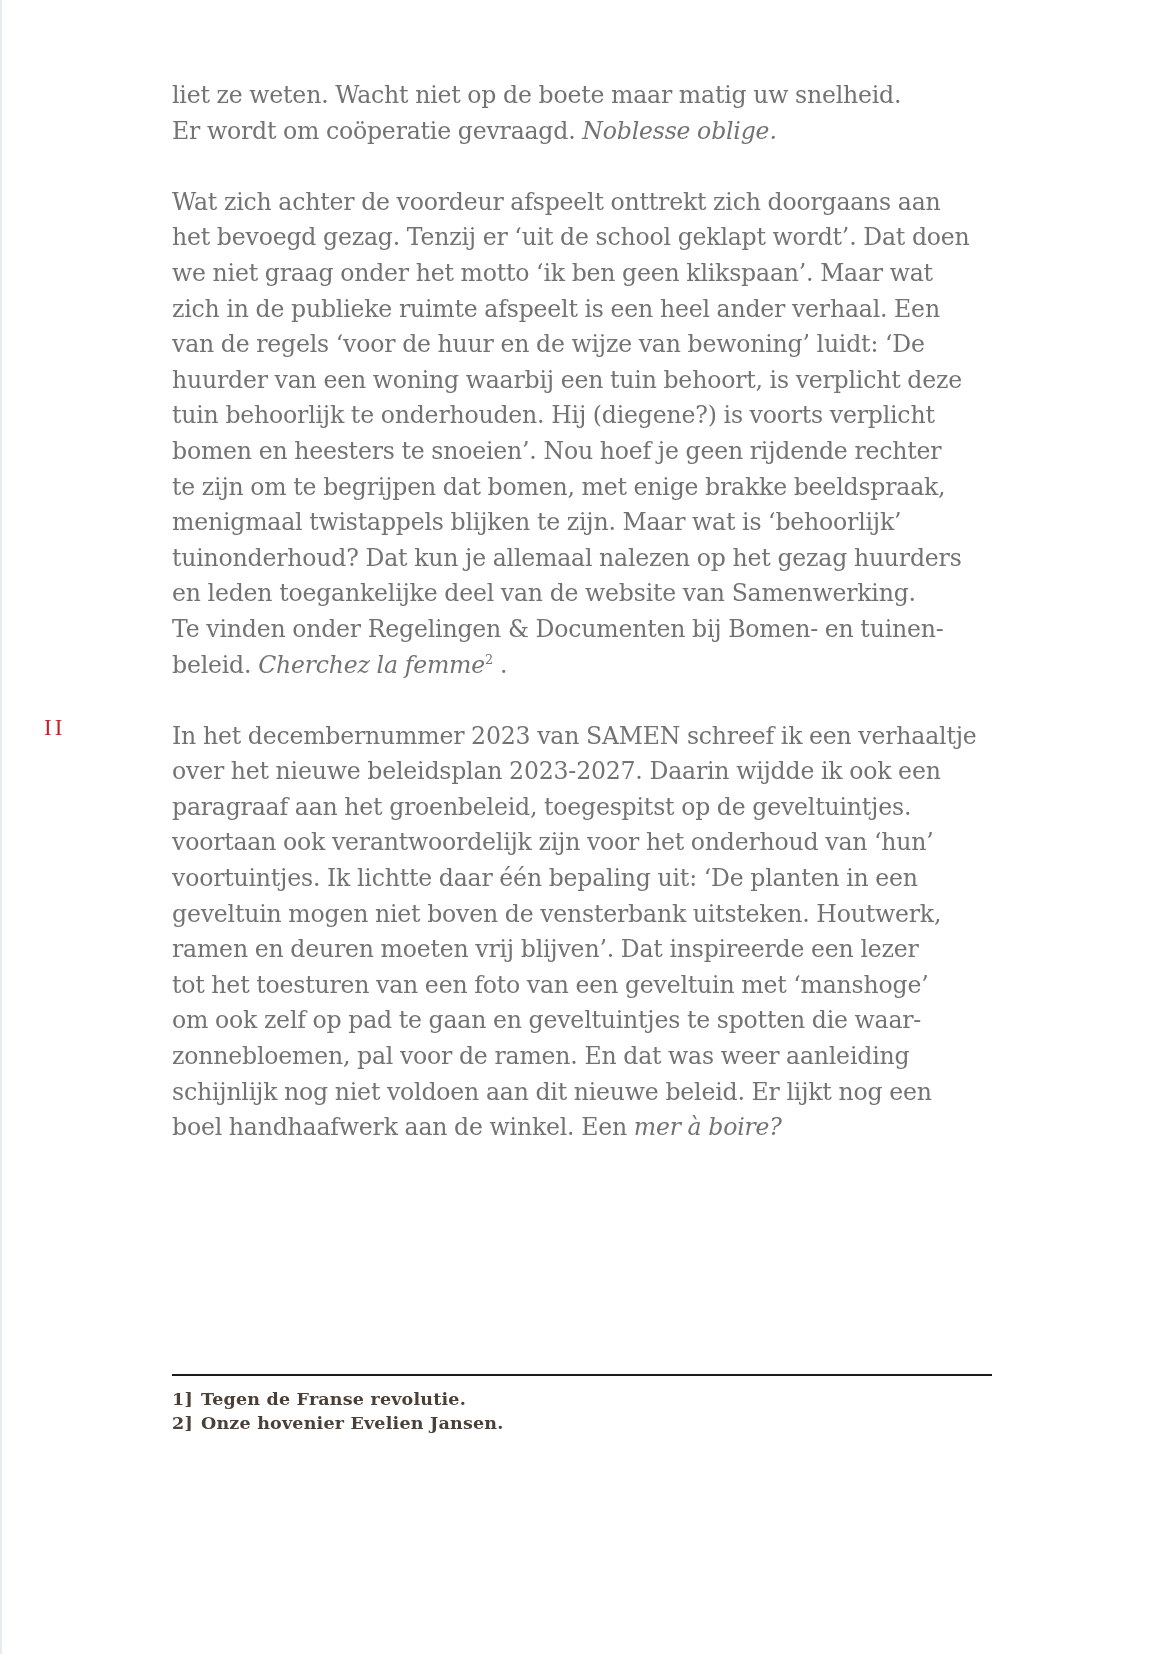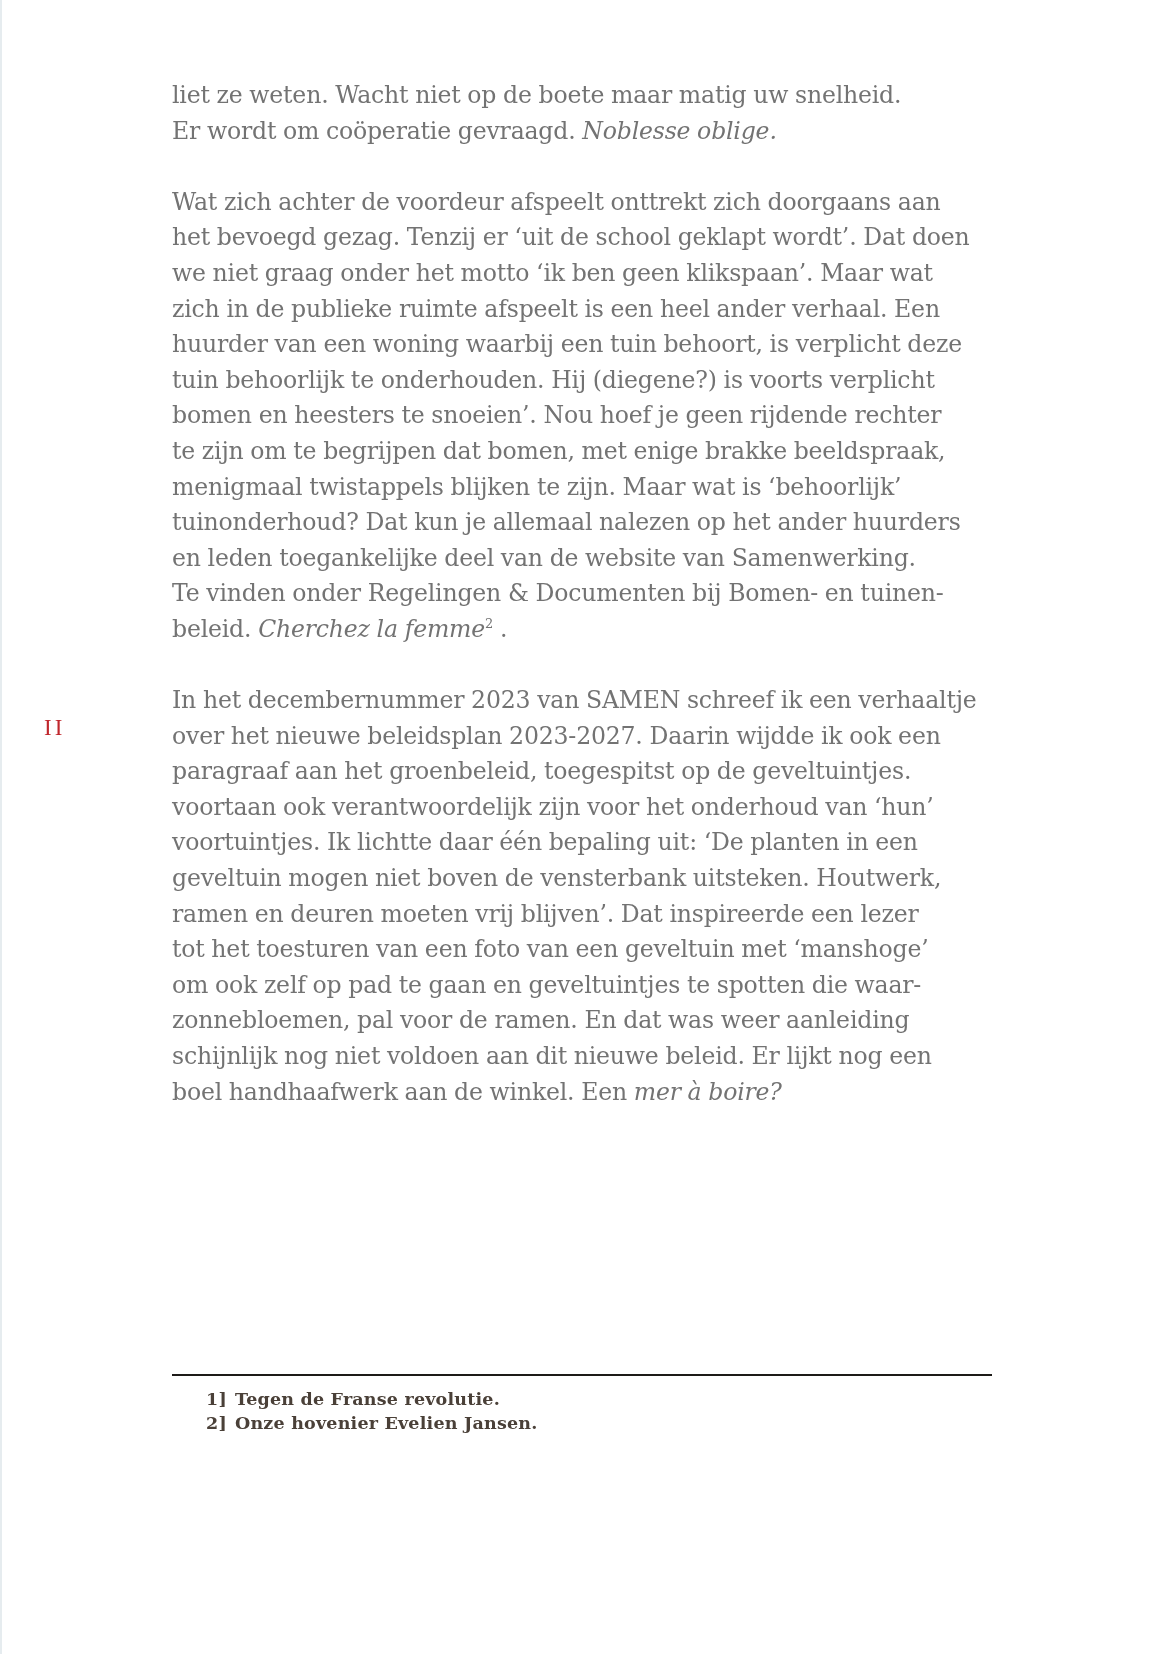"van de regels ‘voor de" span.line { html: none -> <span><span>van de regels ‘voor de huur en de wijze van bewoning’ luidt: ‘De</span></span> }
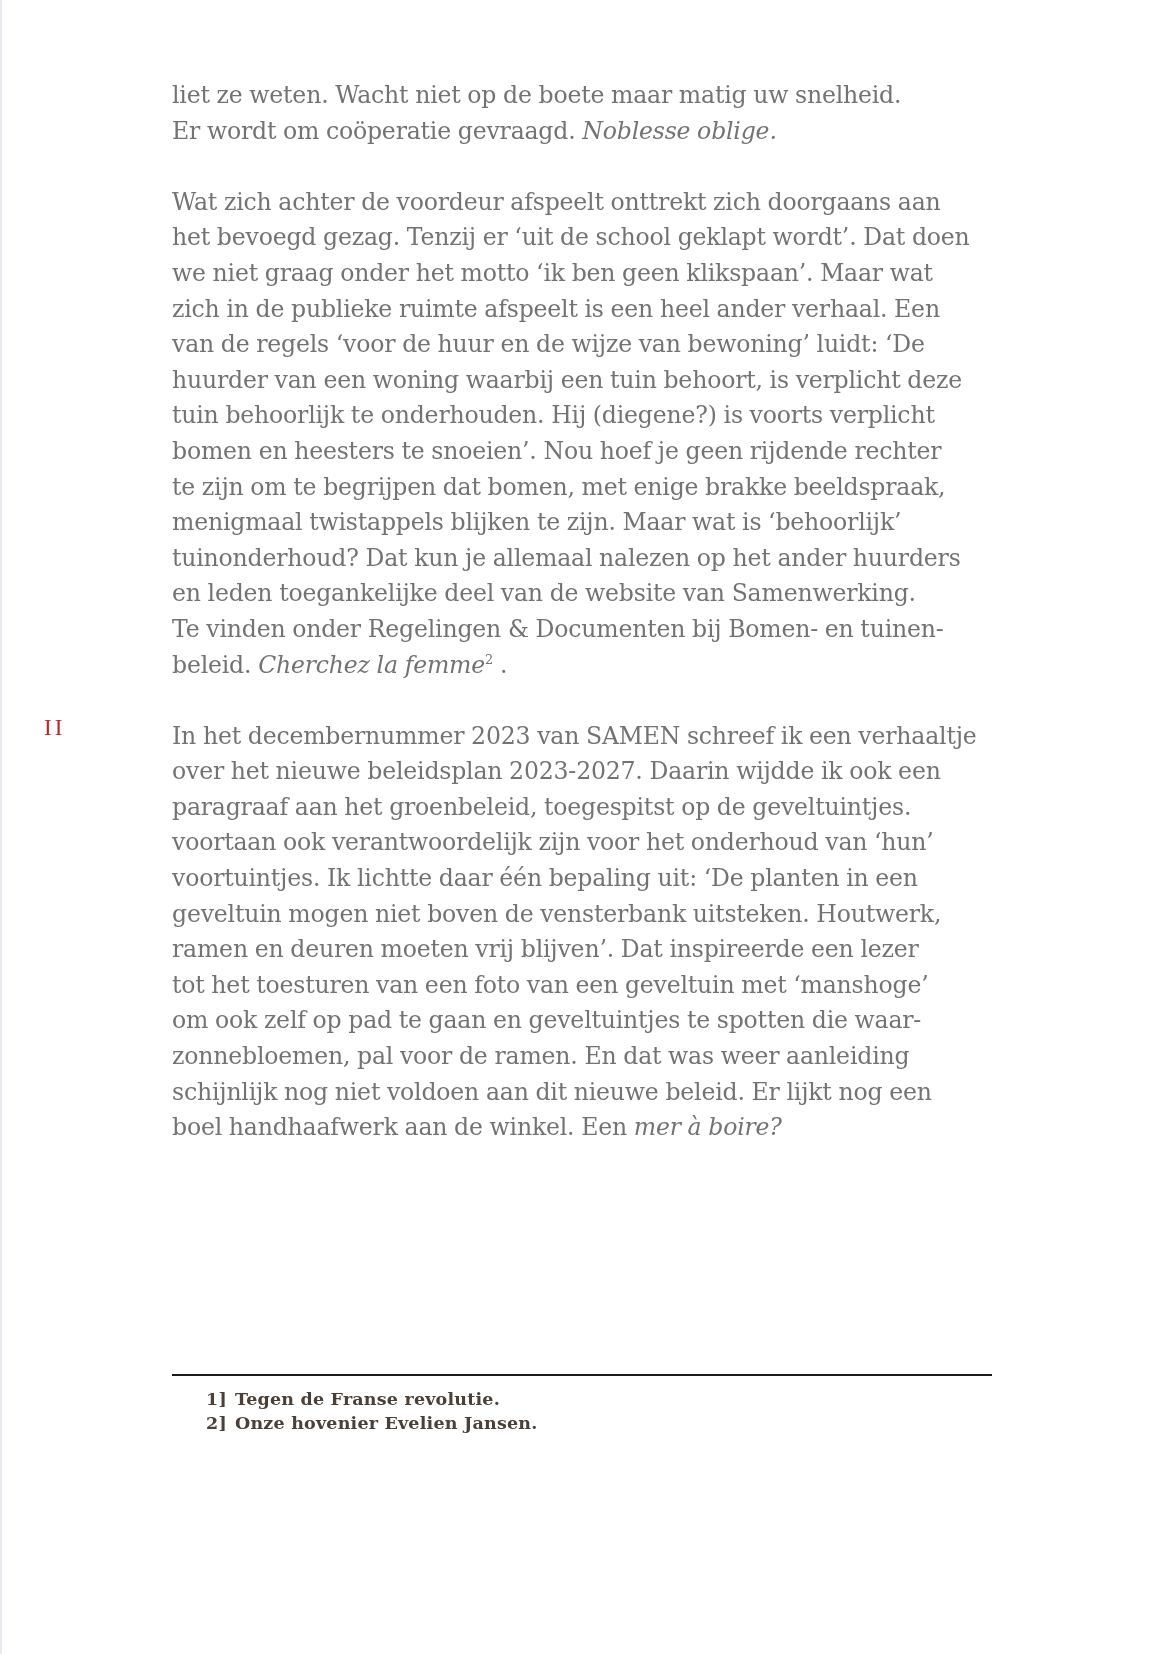"tuinonderhoud? Dat kun je allemaal" span { text: ander -> gezag }
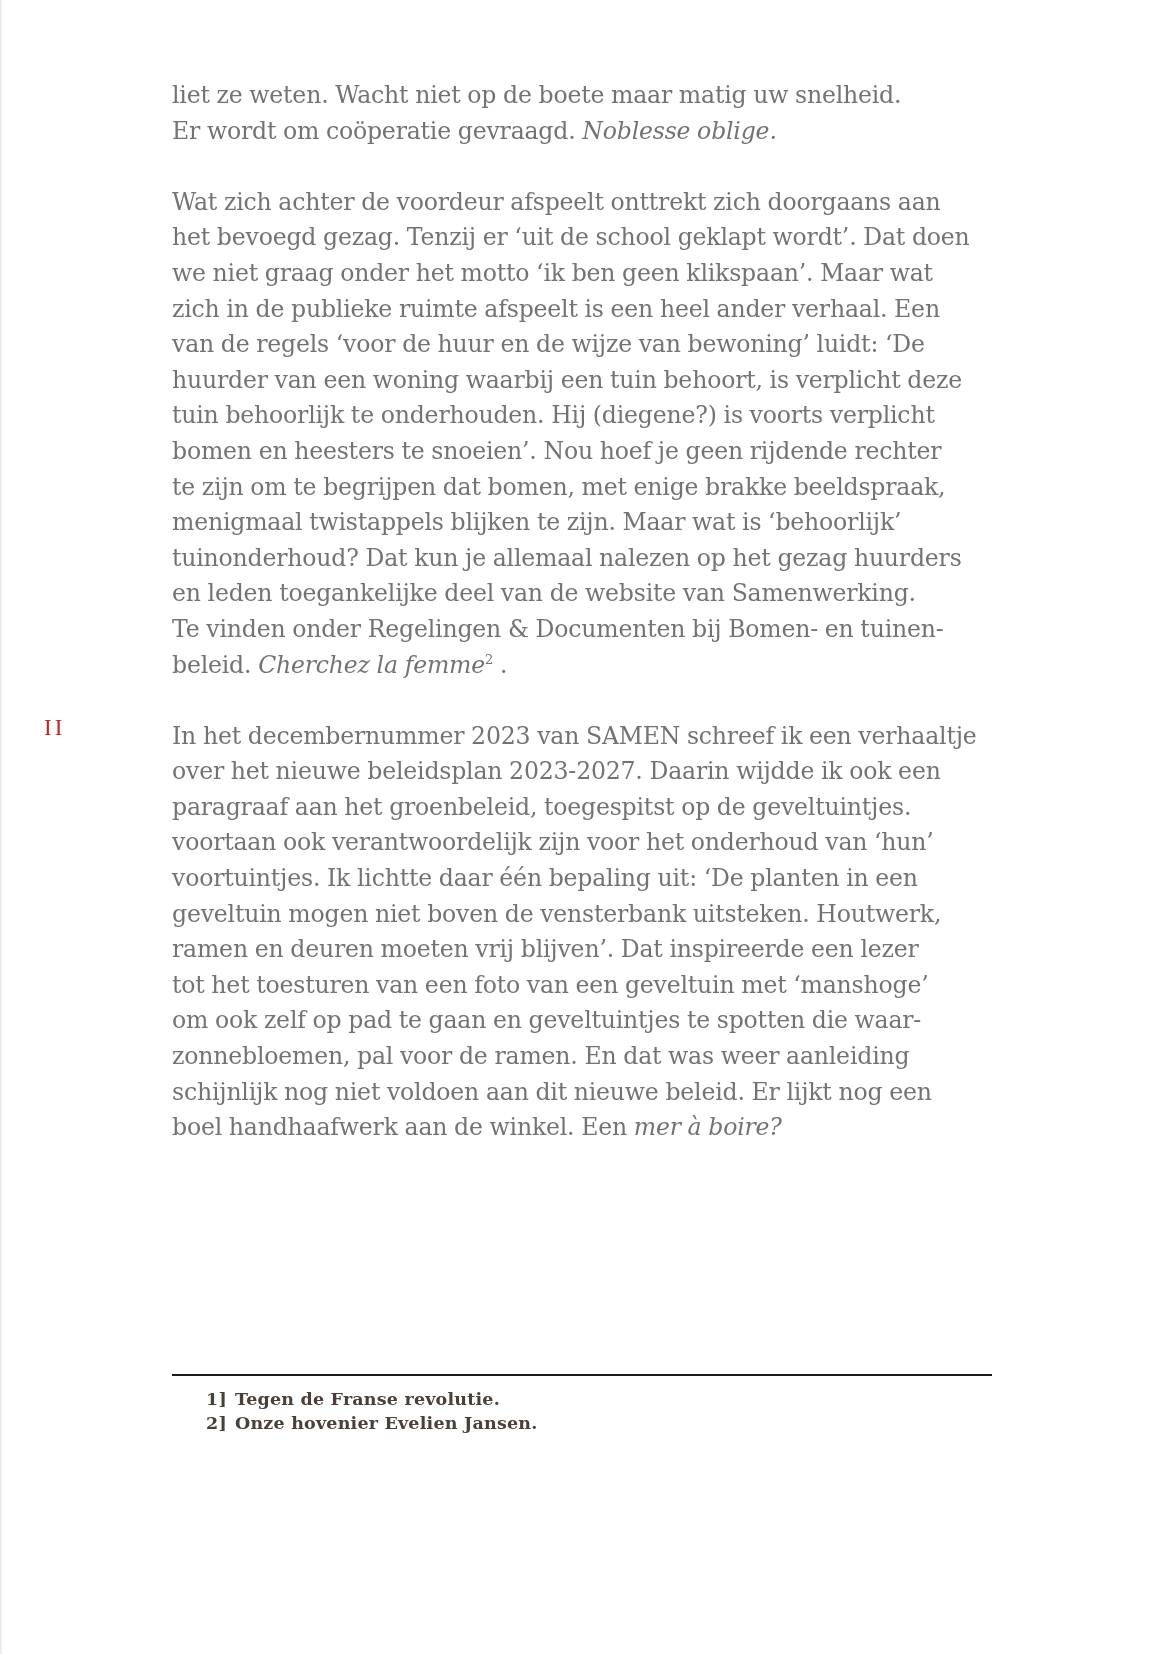"1] Tegen de Franse revolutie." .footnote { margin-left: 34px -> none }
